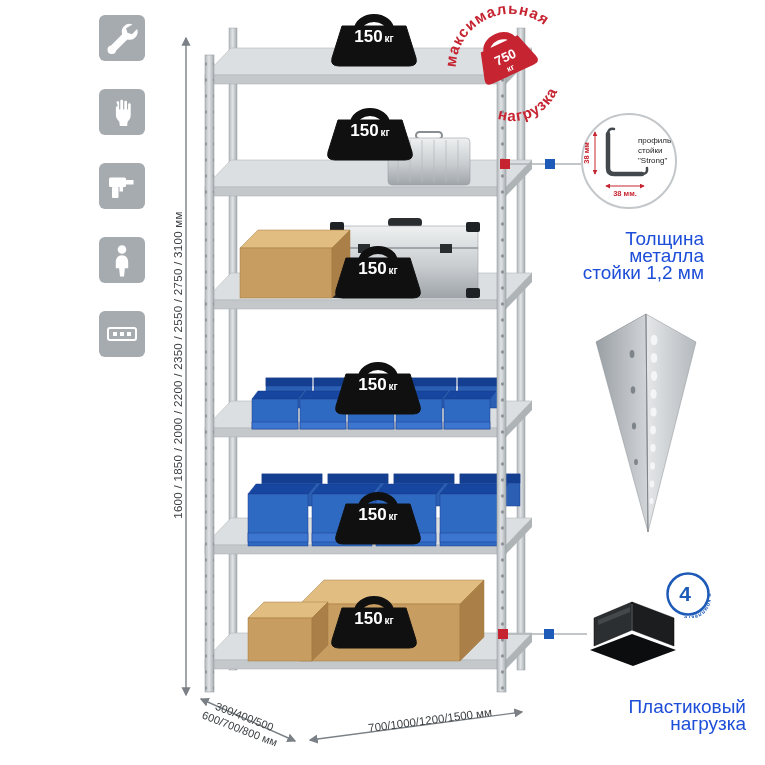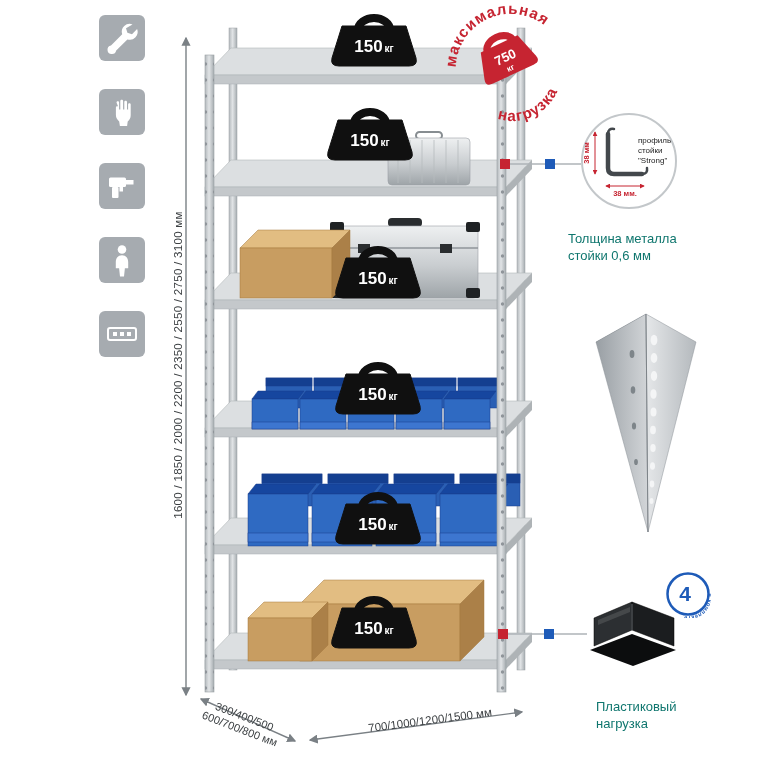"150 кг" .weight-text { top: 25px -> 15px }
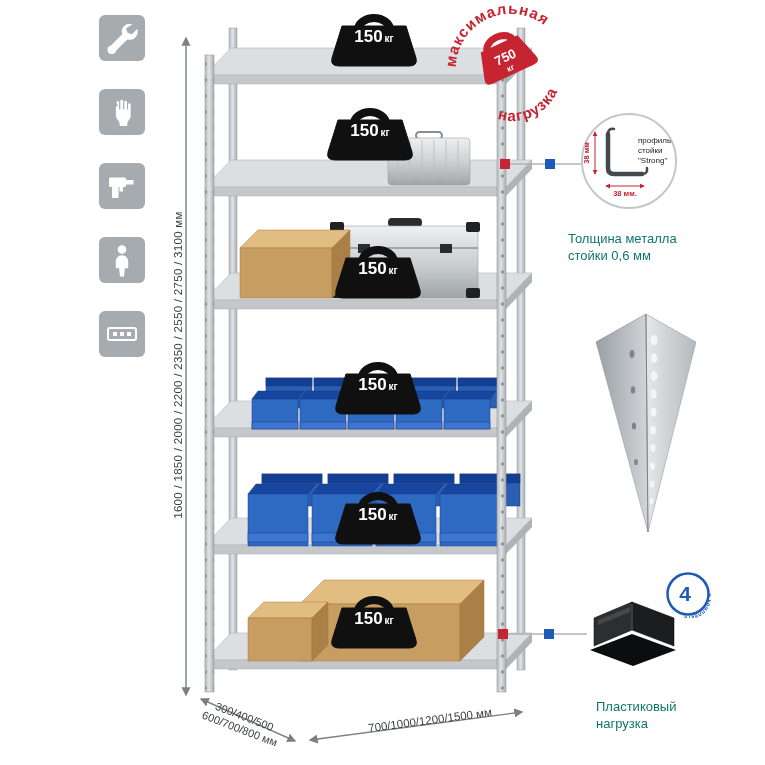"Толщина металла" .caption { color: #0f766e -> #1d4ed8; font-size: 13px -> 19px; text-align: left -> right }
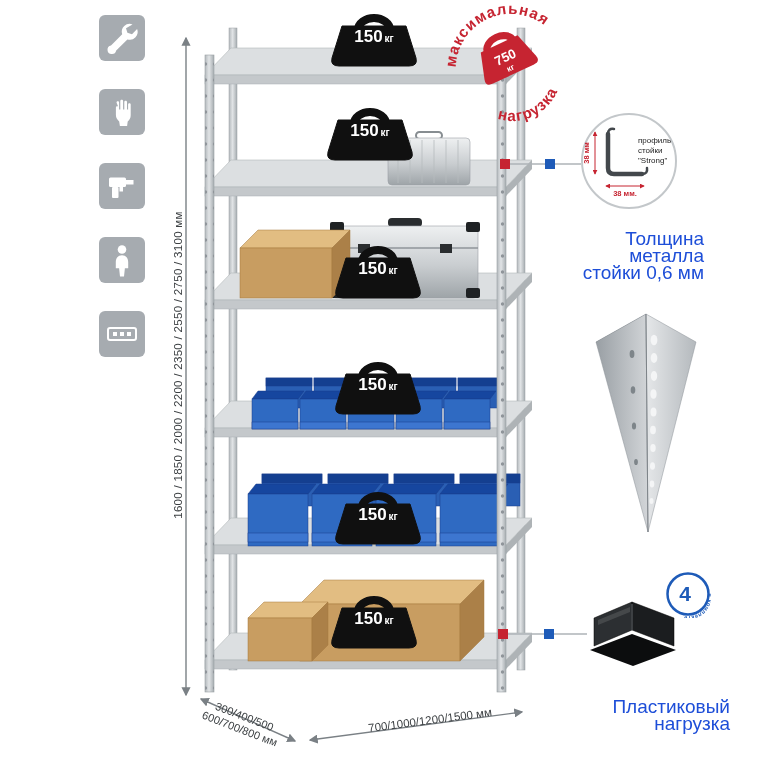"стойки 0,6 мм" div { text: 0,6 -> 1,2 }
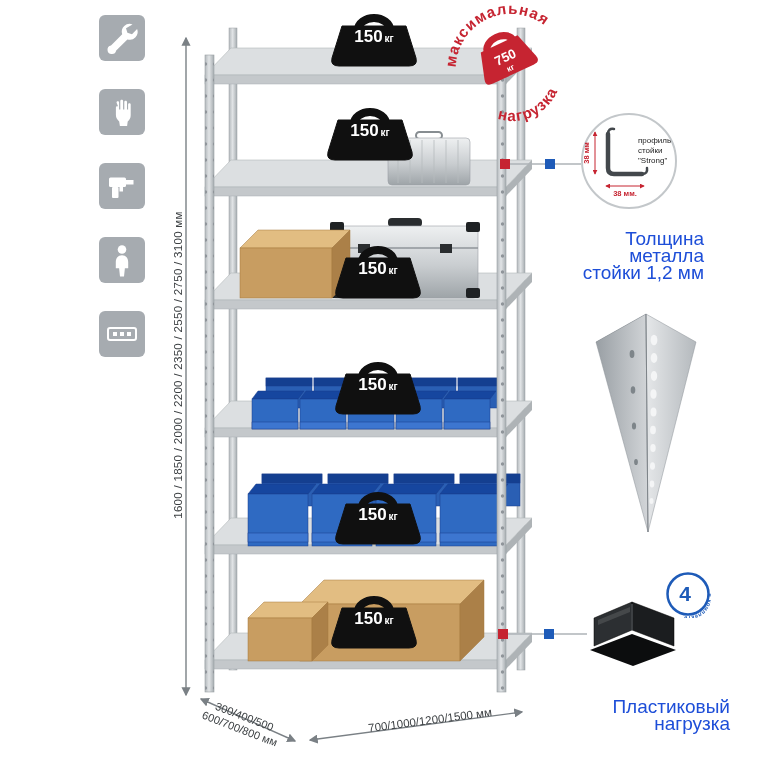"Пластиковый" .caption-foot { left: 596px -> 612px }
